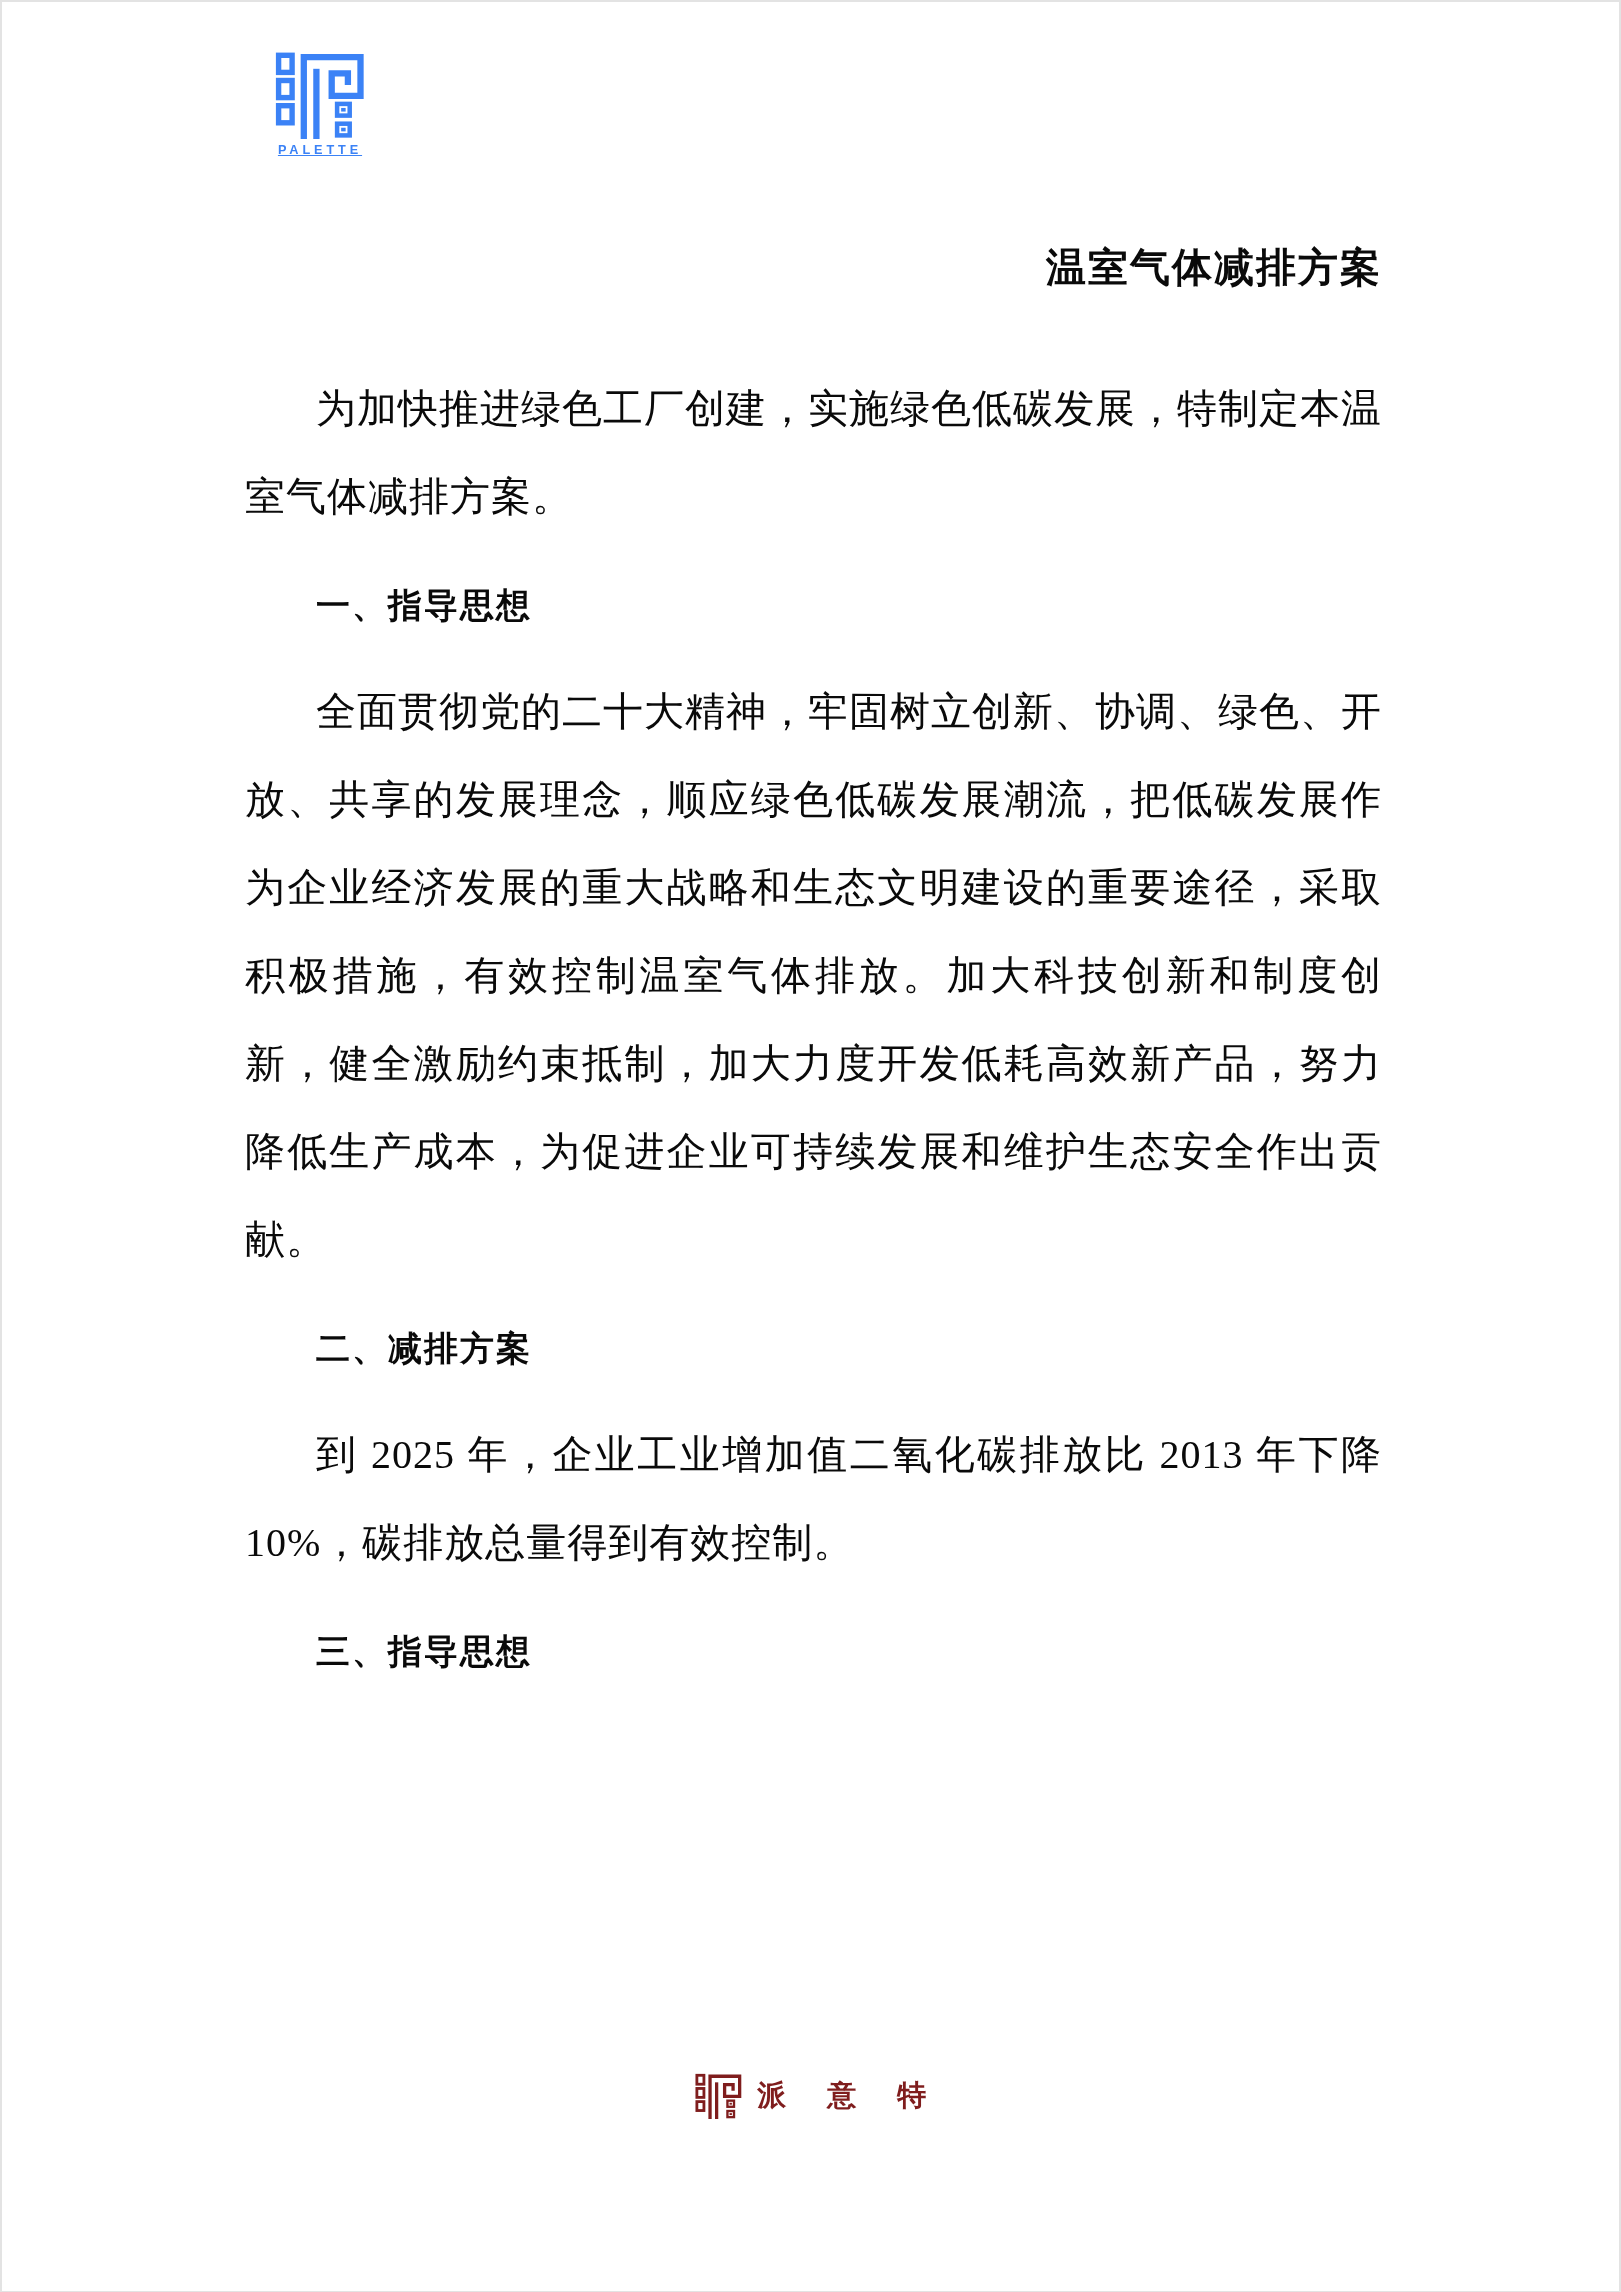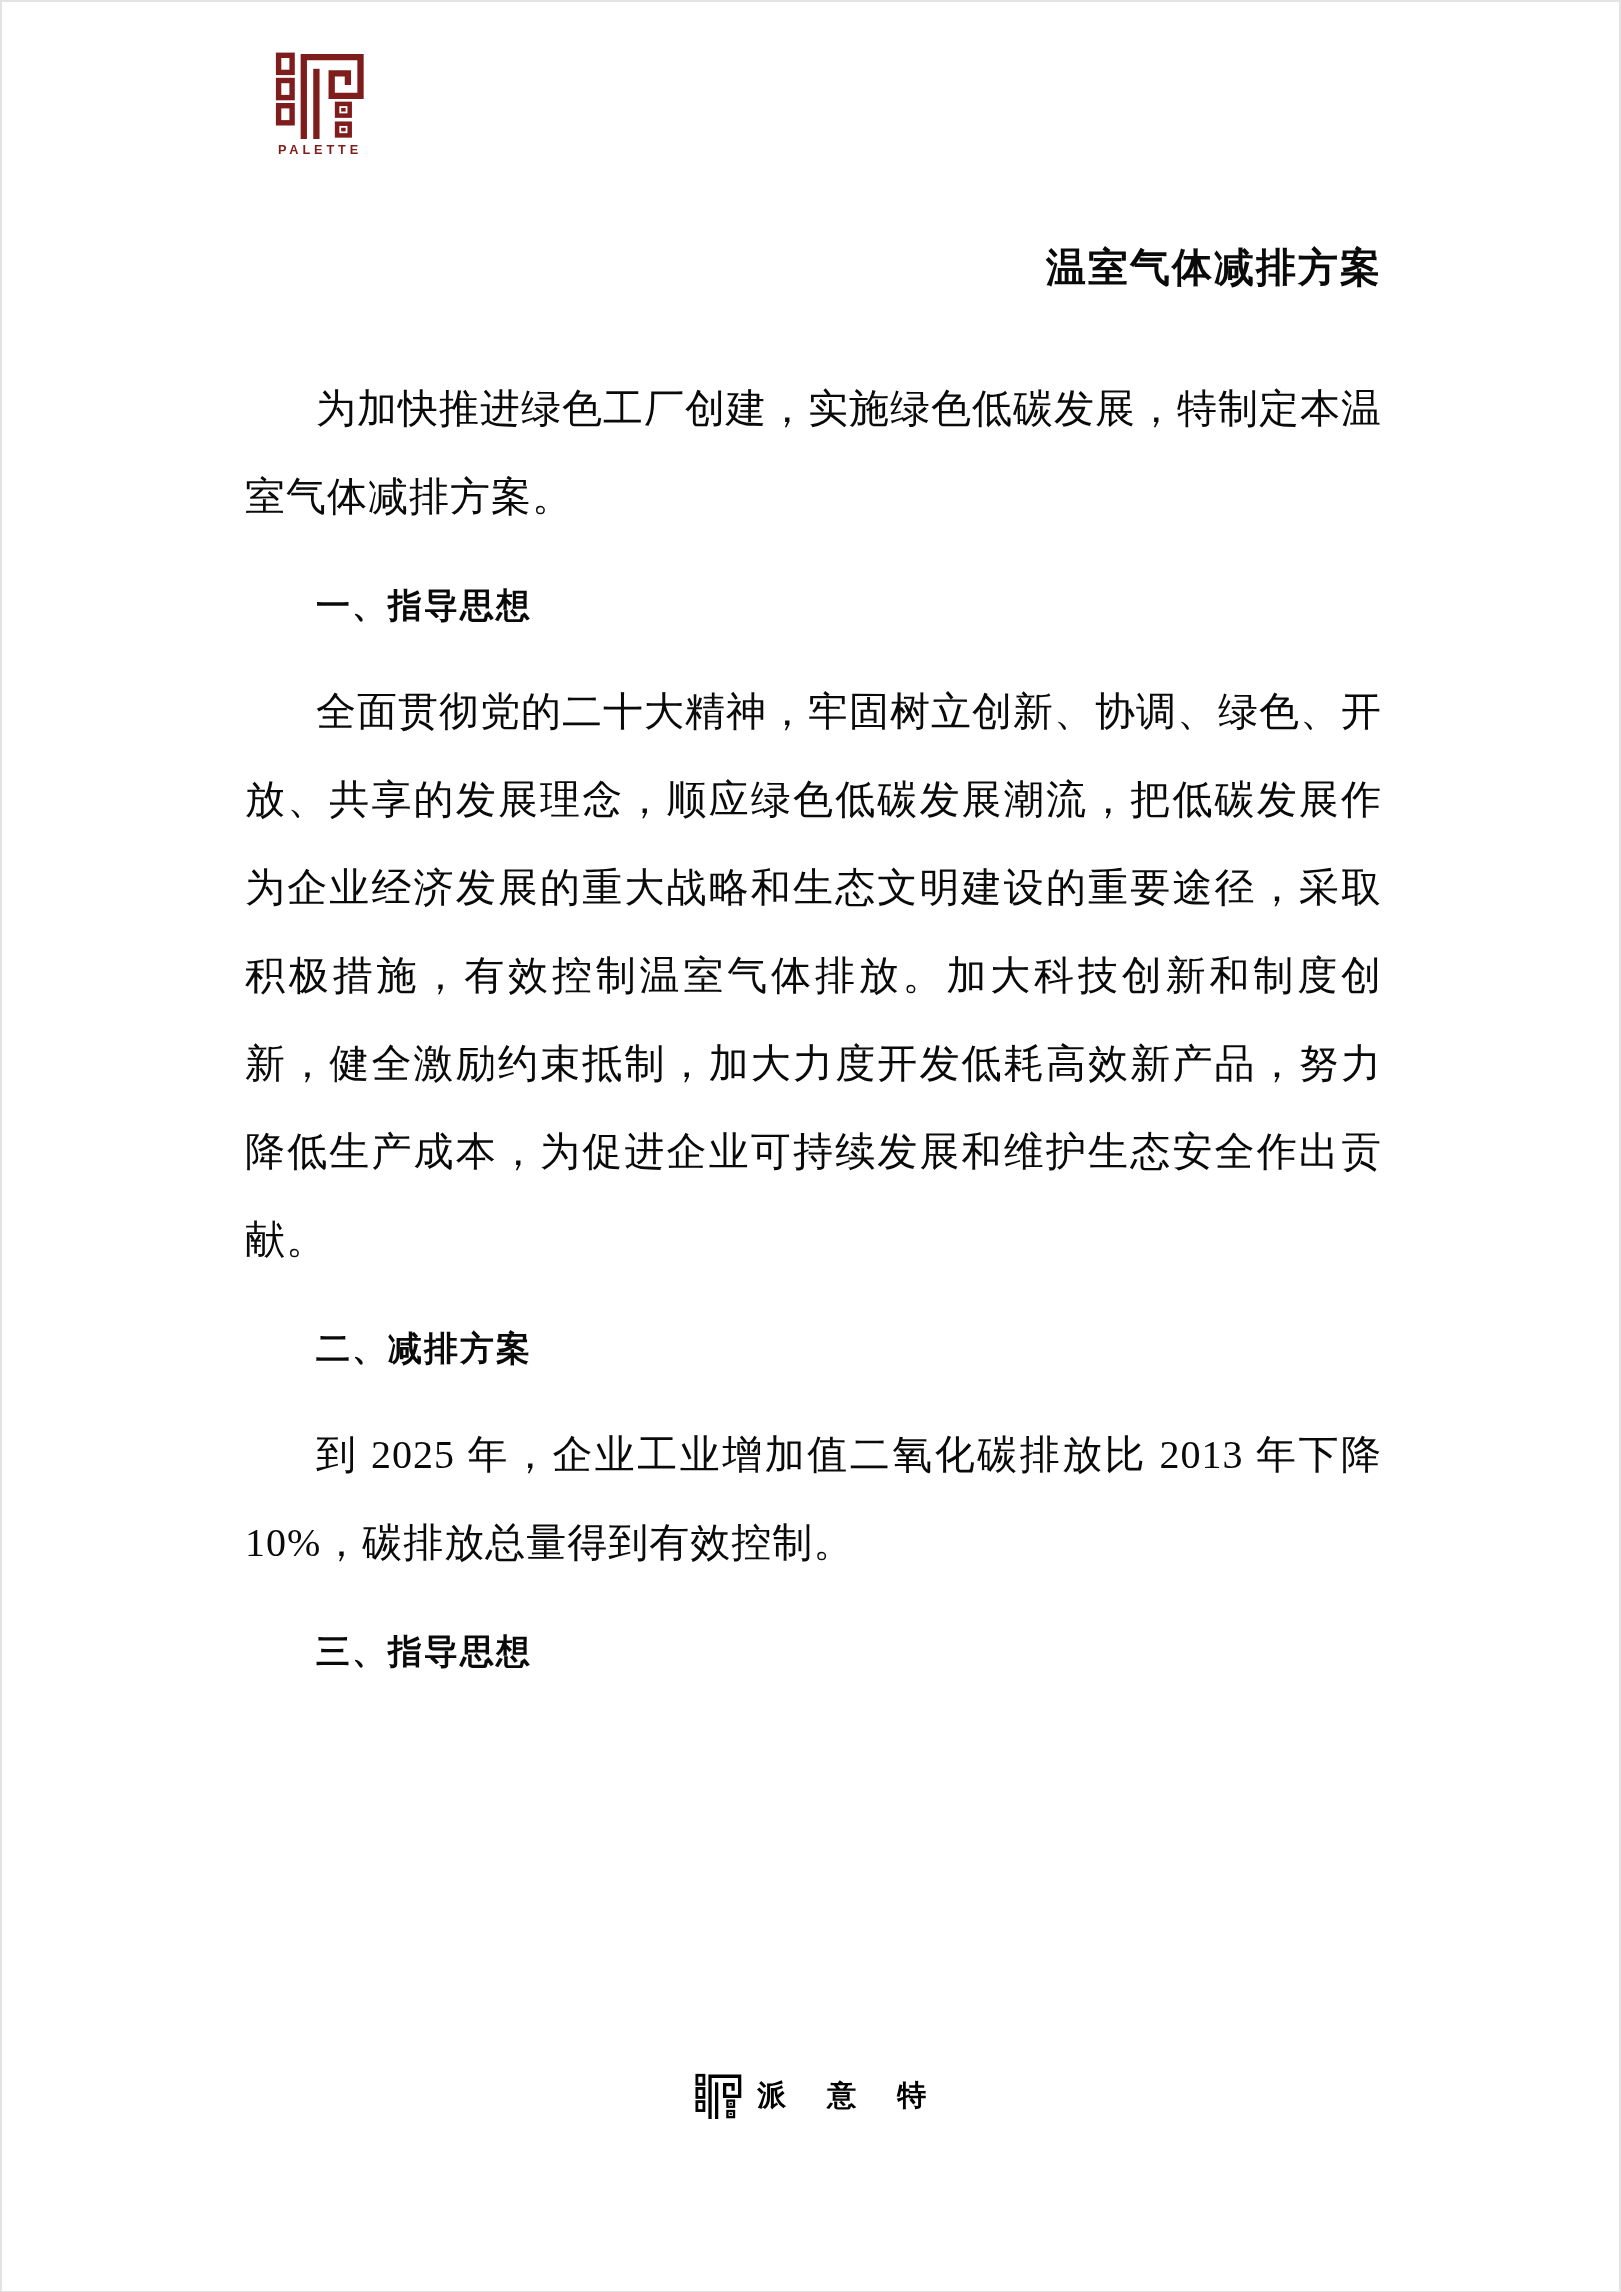"PALETTE" div.header-logo { color: #7f1d1d -> #3b82f6; text-decoration: none -> underline }
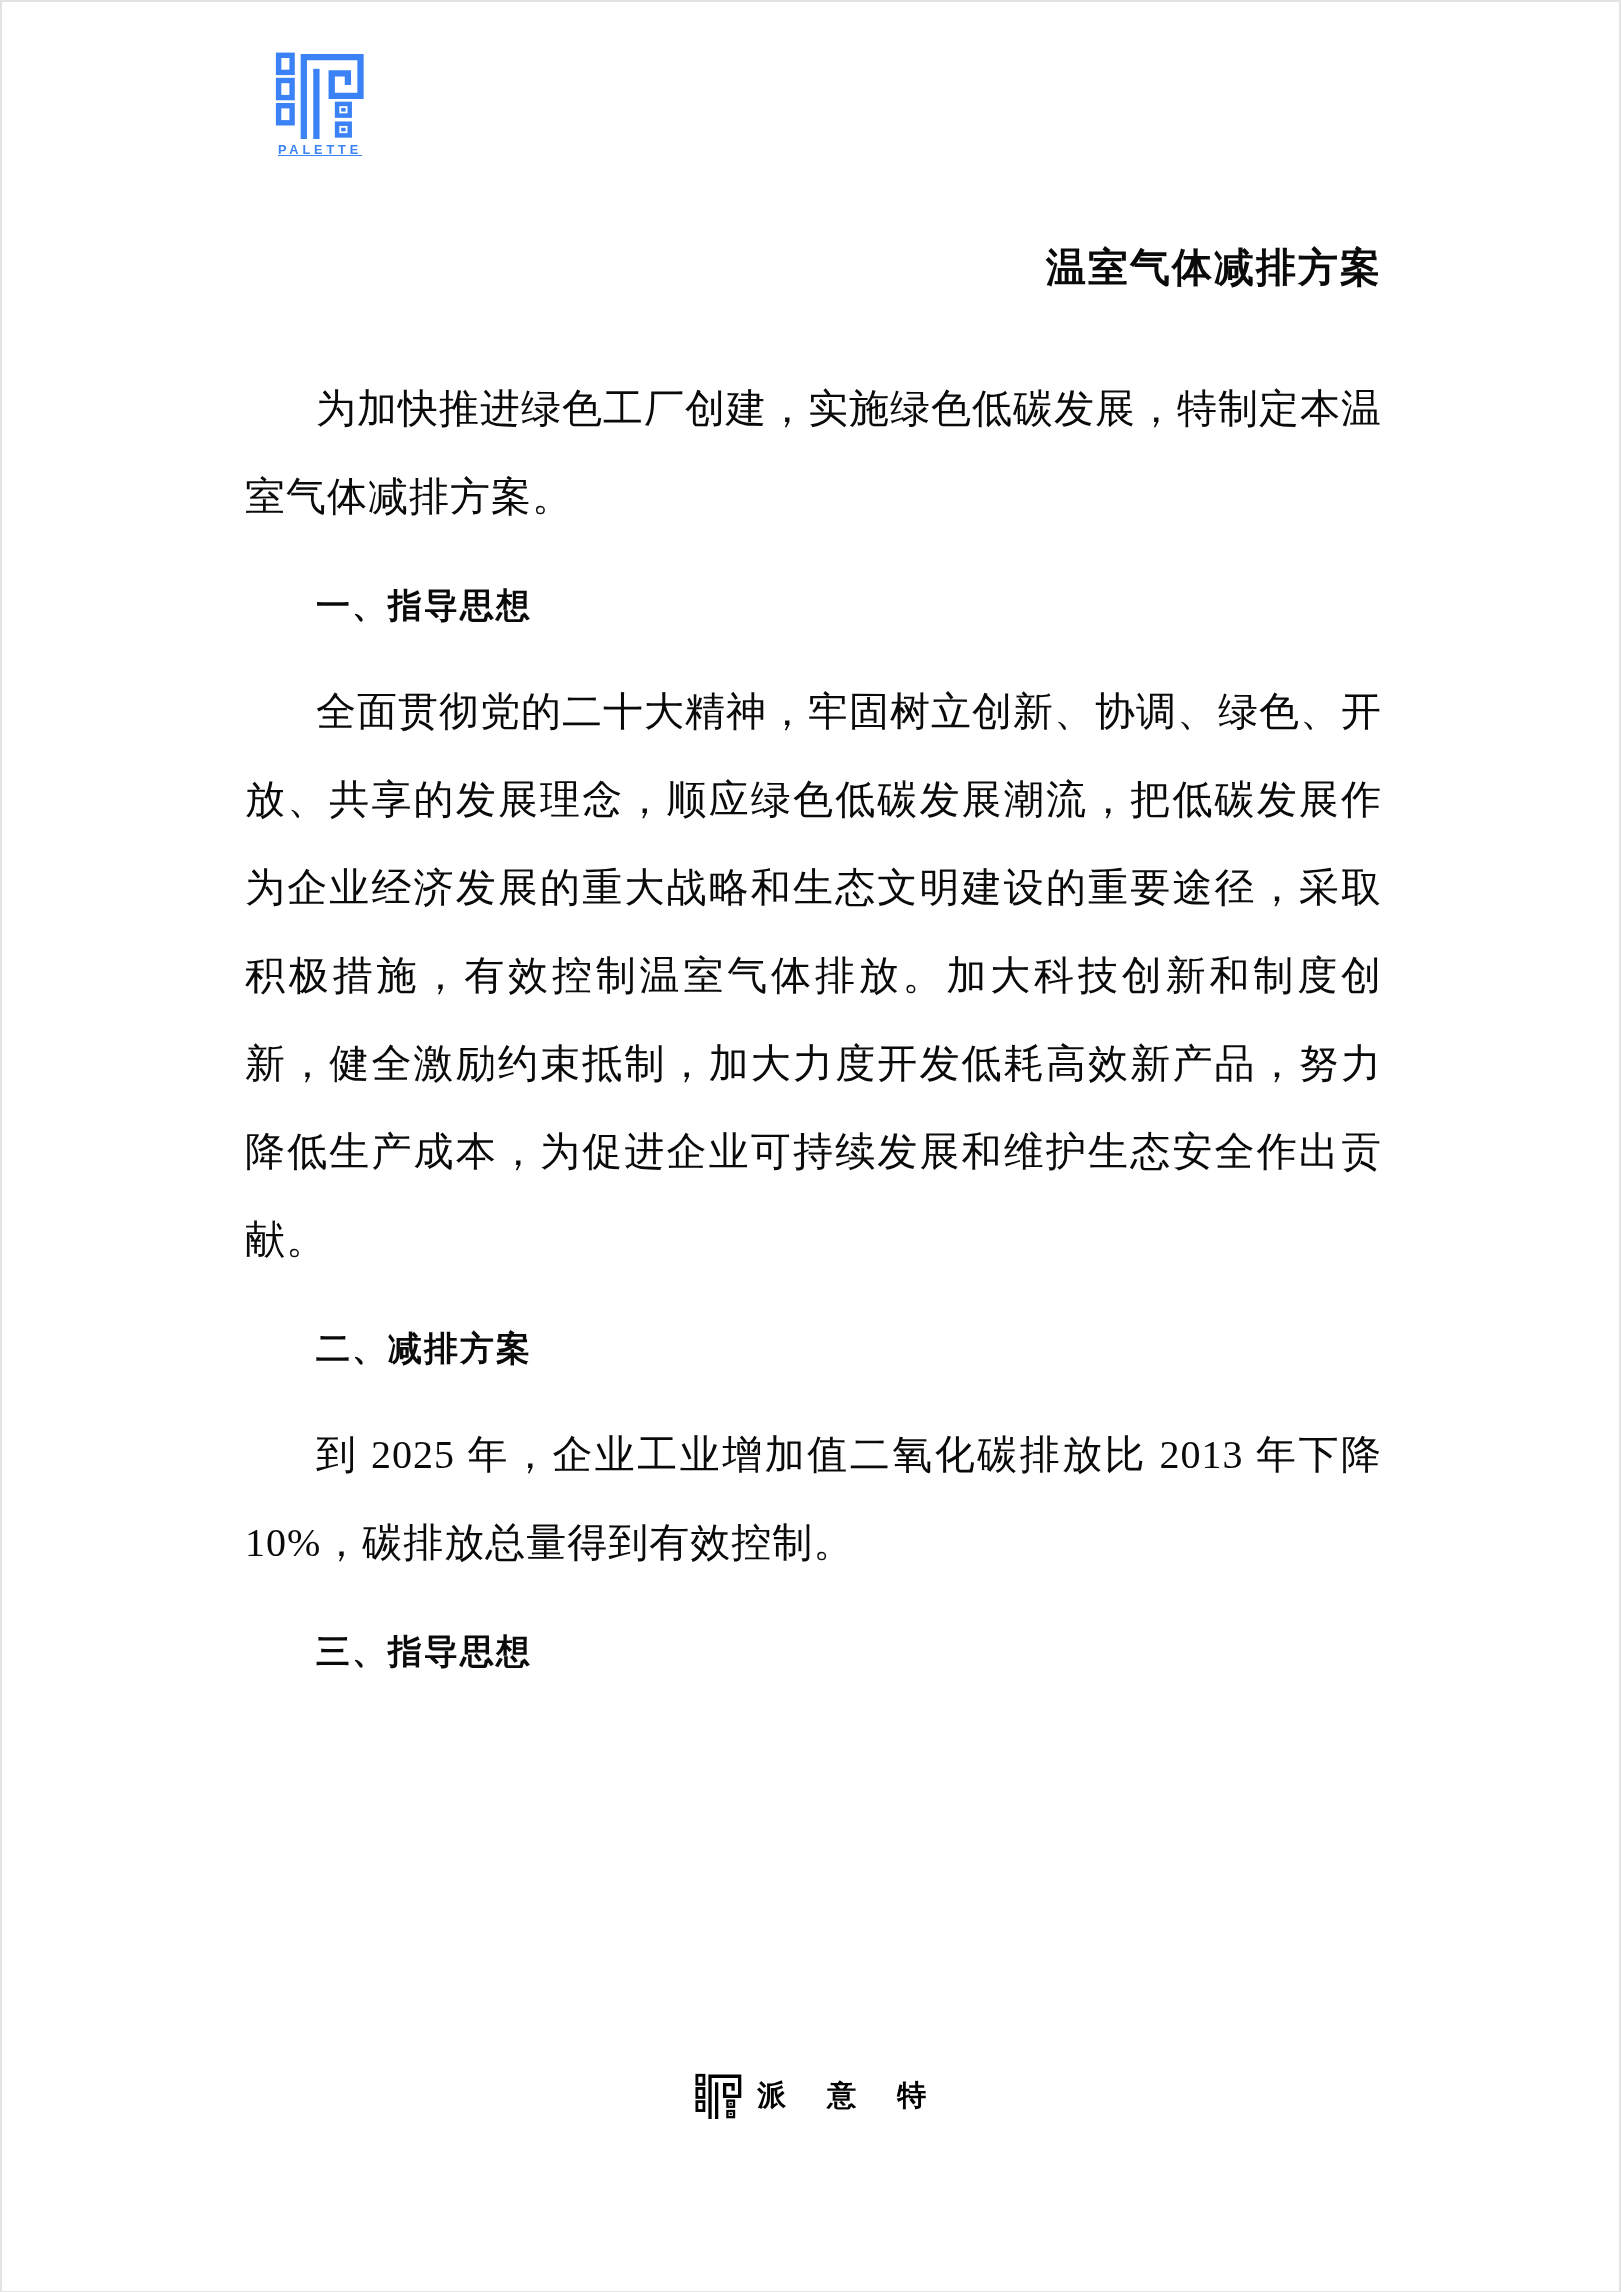"派意特" div.footer-brand { color: #000000 -> #7f1d1d }
